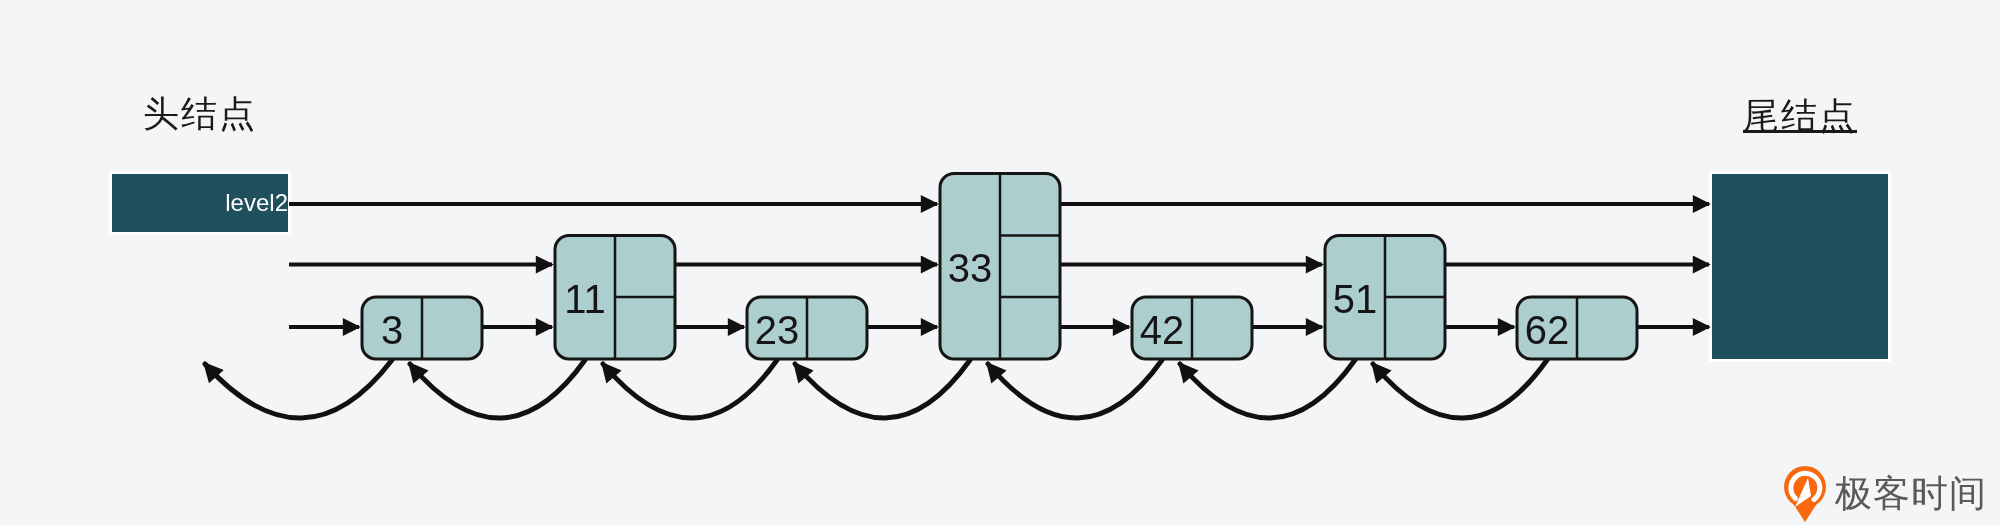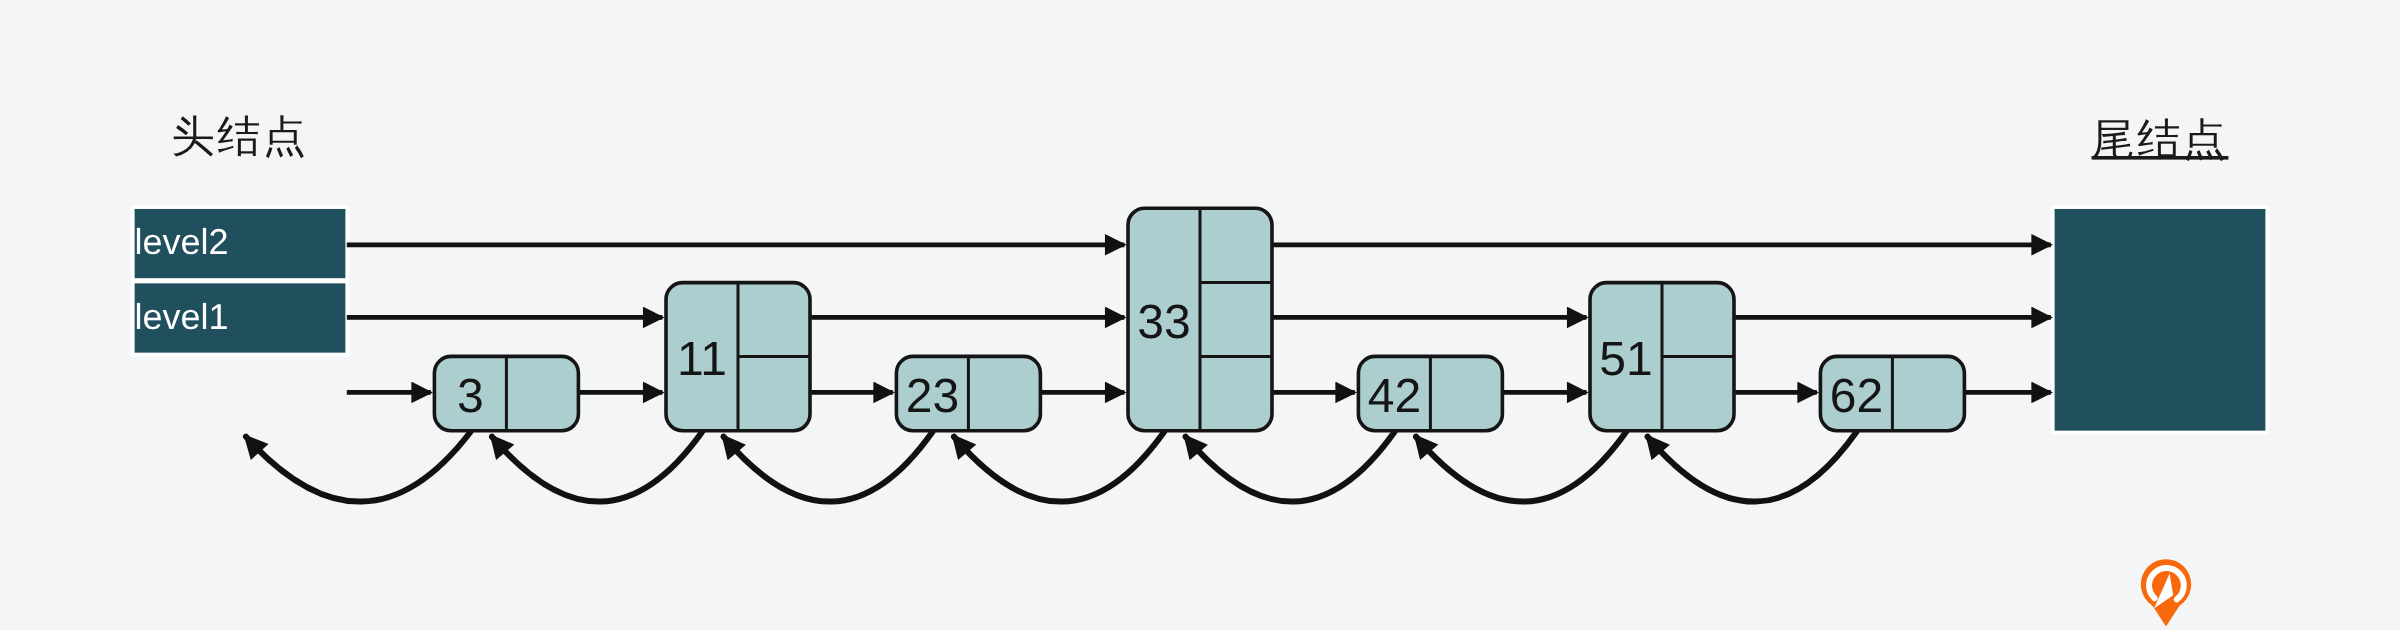"level2" .head-row { font-size: 30px -> 24px; justify-content: flex-start -> flex-end }
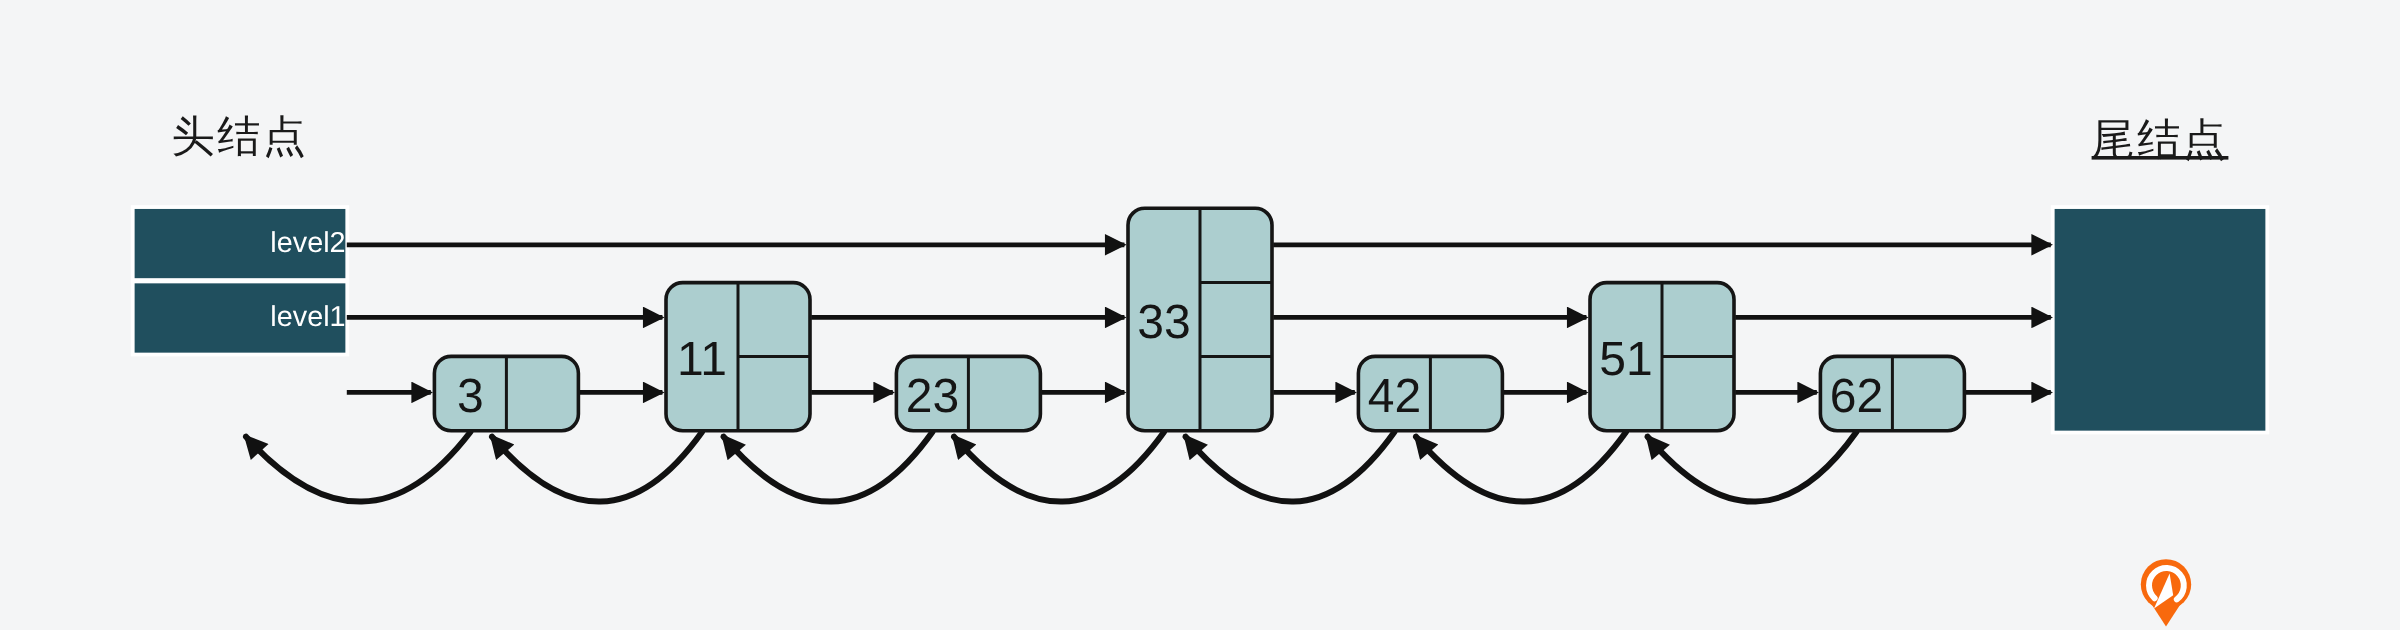"level1" div.head-row { html: <div> <span>level1</span> </div> -> none }
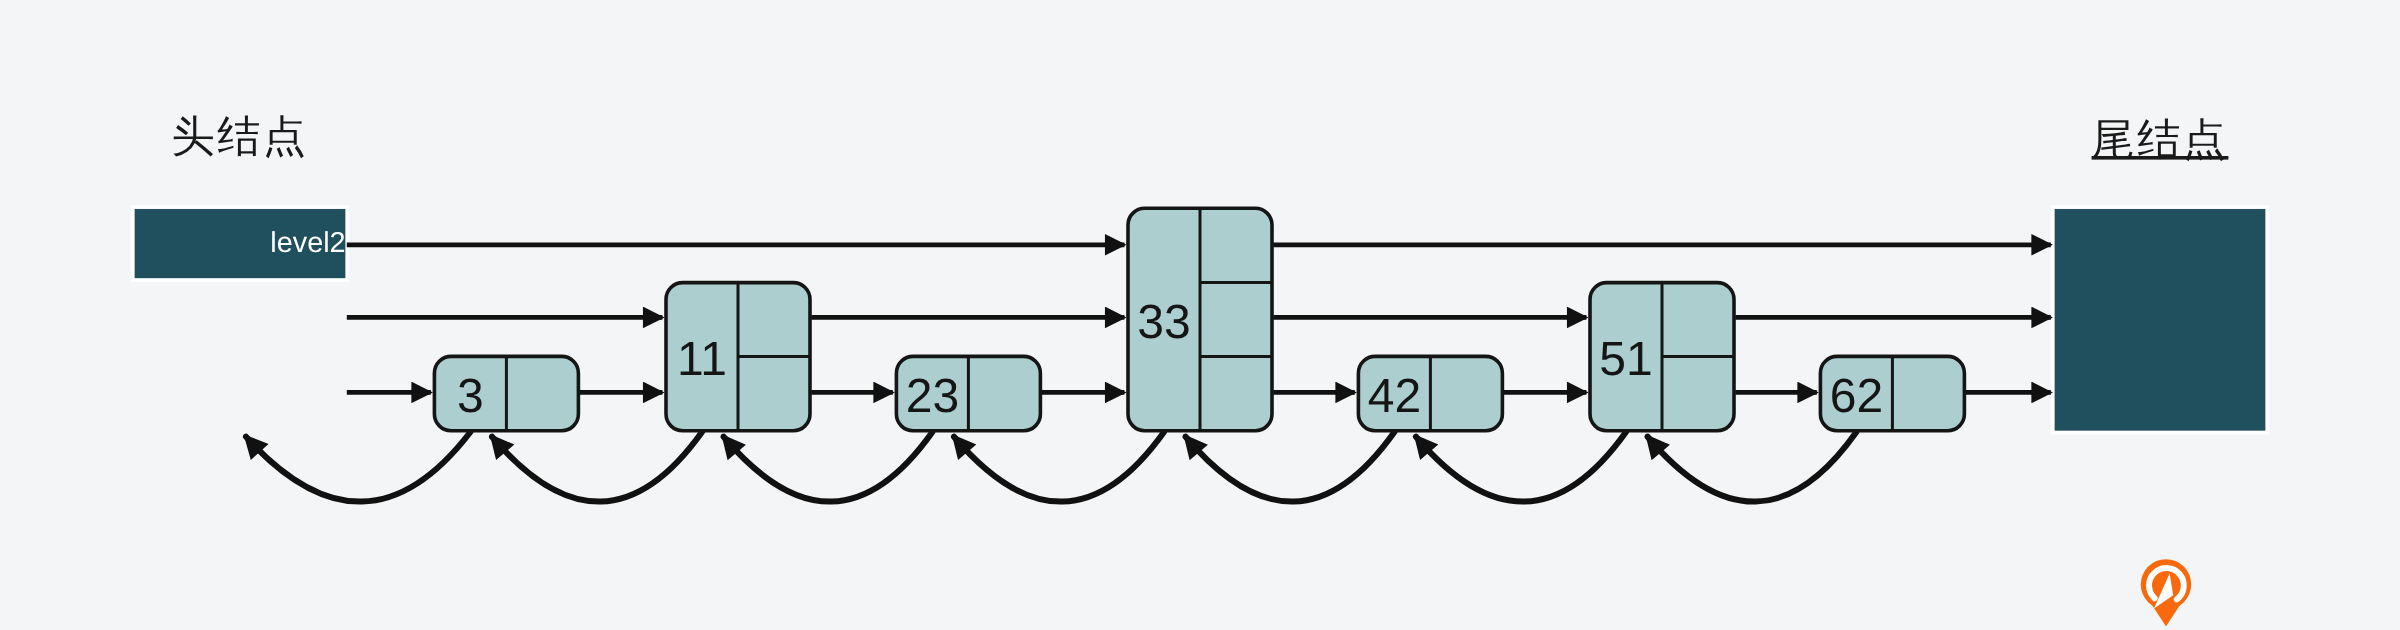"极客时间" span.brand-text { html: none -> <span>极客时间</span> }
